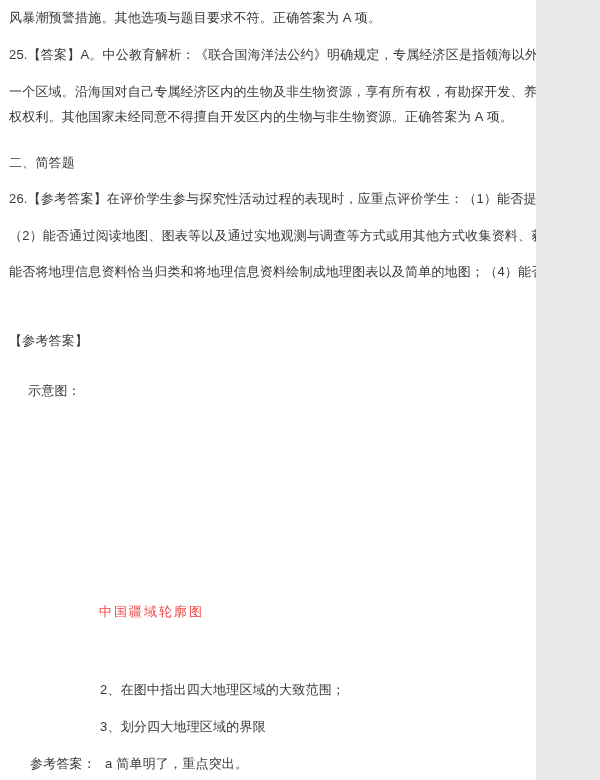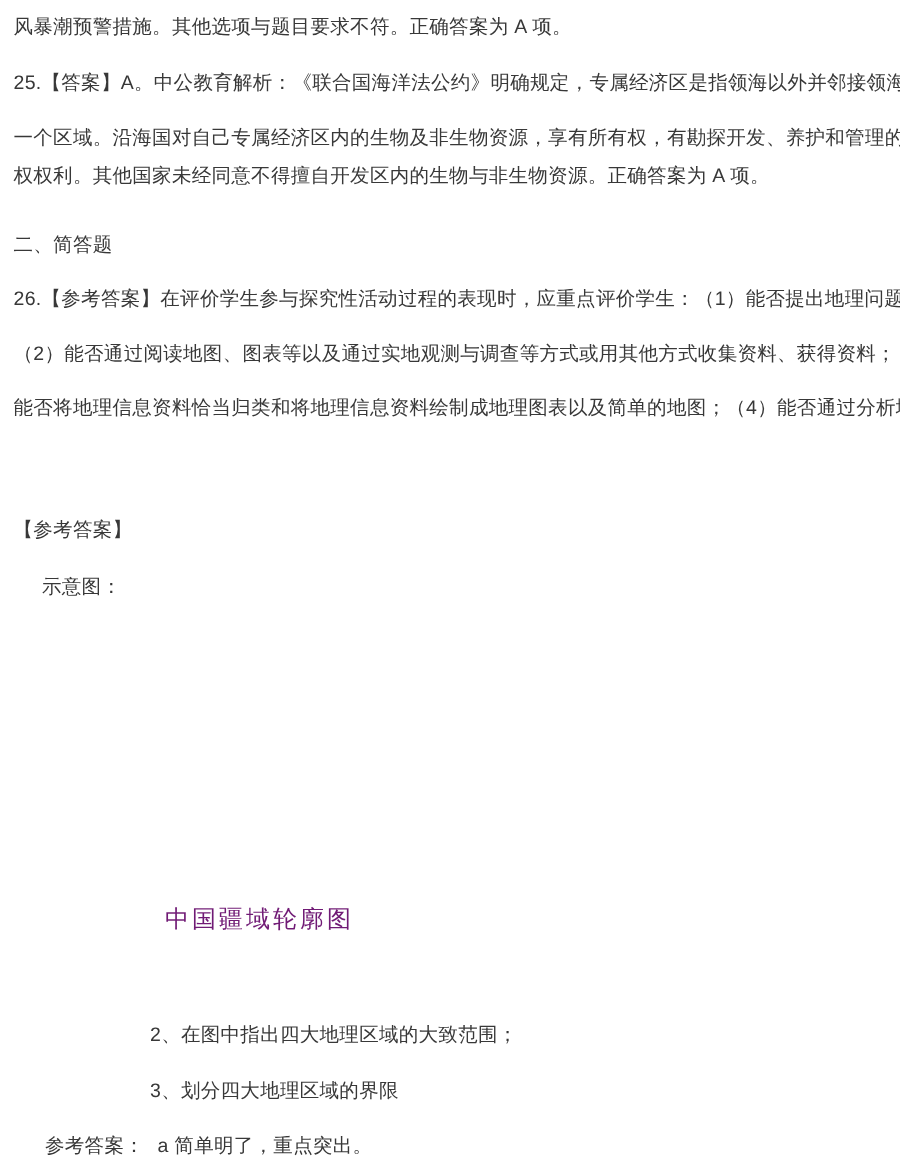"风暴潮预警措施。其他选项与题目要求不符。正确答案为 A 项。" .page { width: 600px -> 536px }
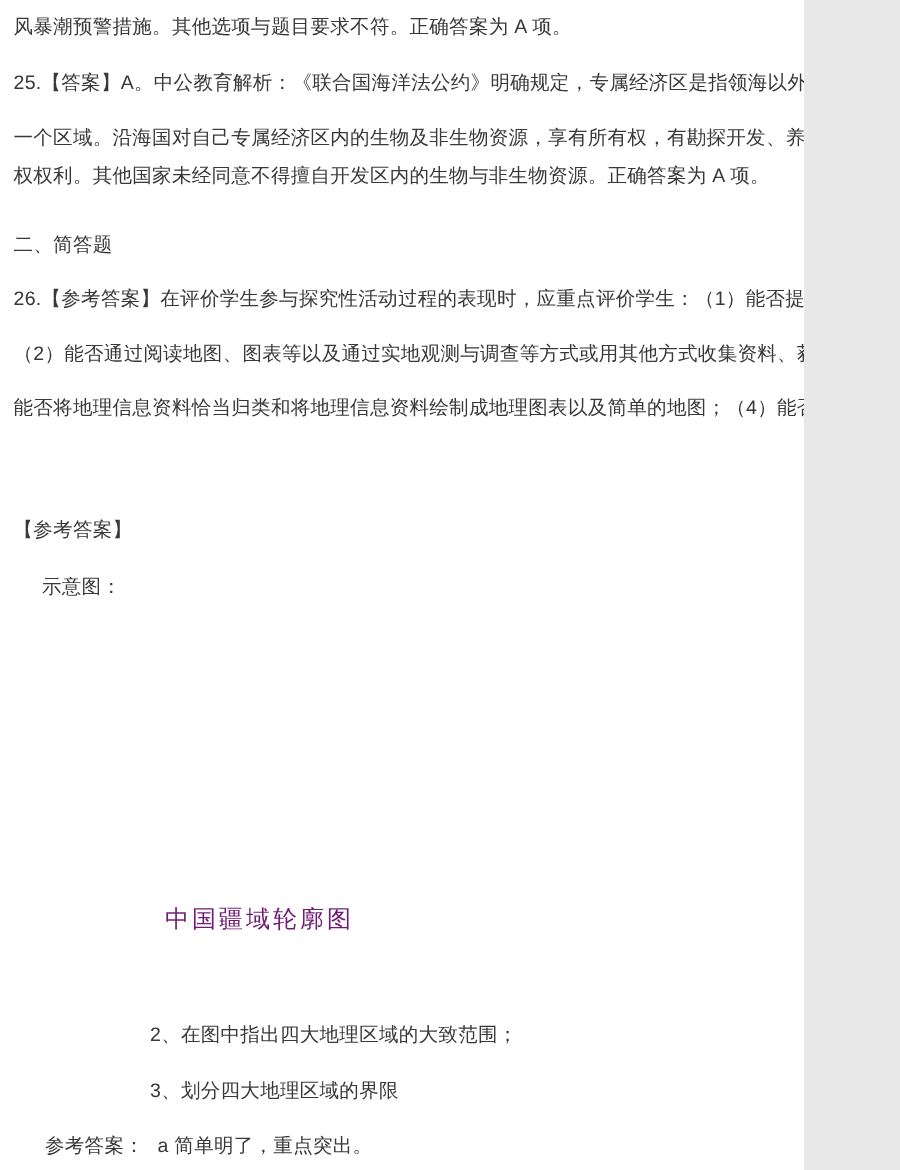"【参考答案】" div.ln { top: 344px -> 332px }
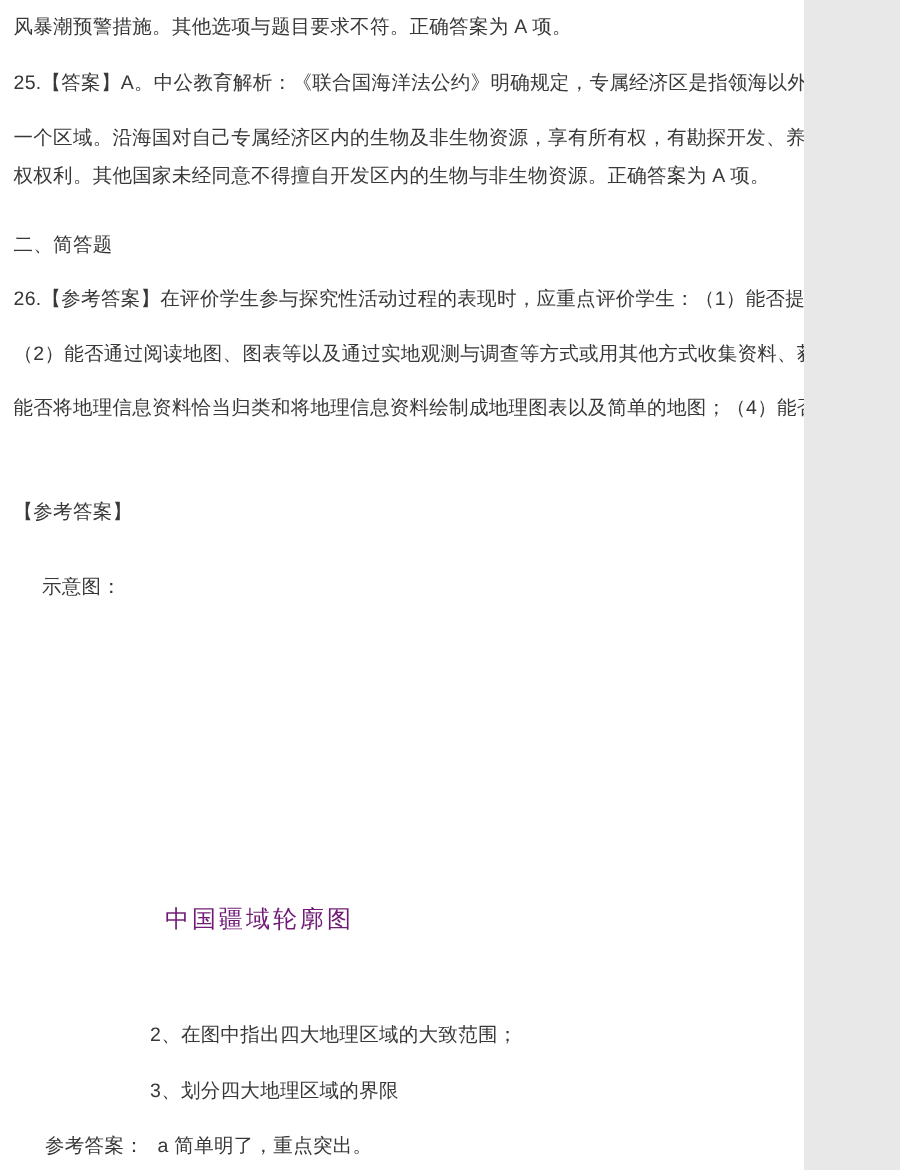"中国疆域轮廓图" .caption { color: #701a75 -> #ef4444; font-size: 16px -> 13px; left: 110px -> 99px }
